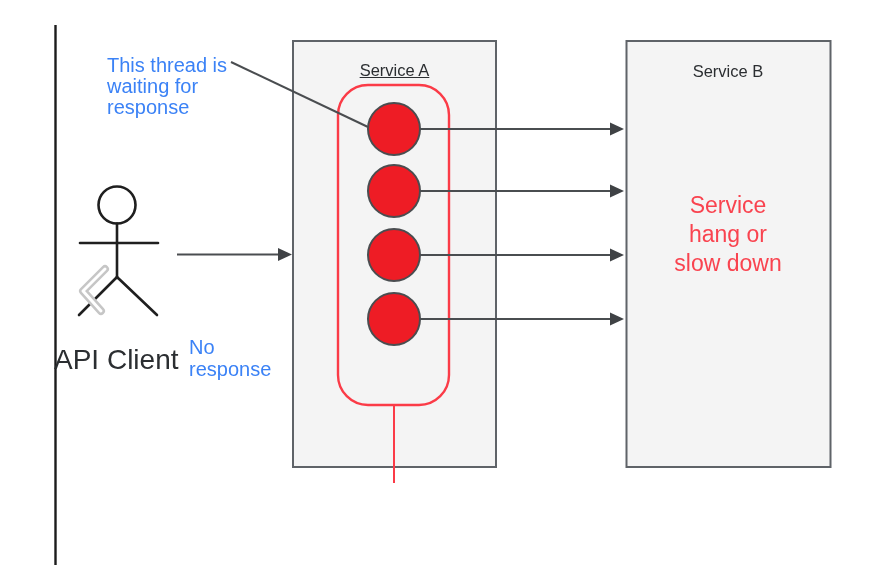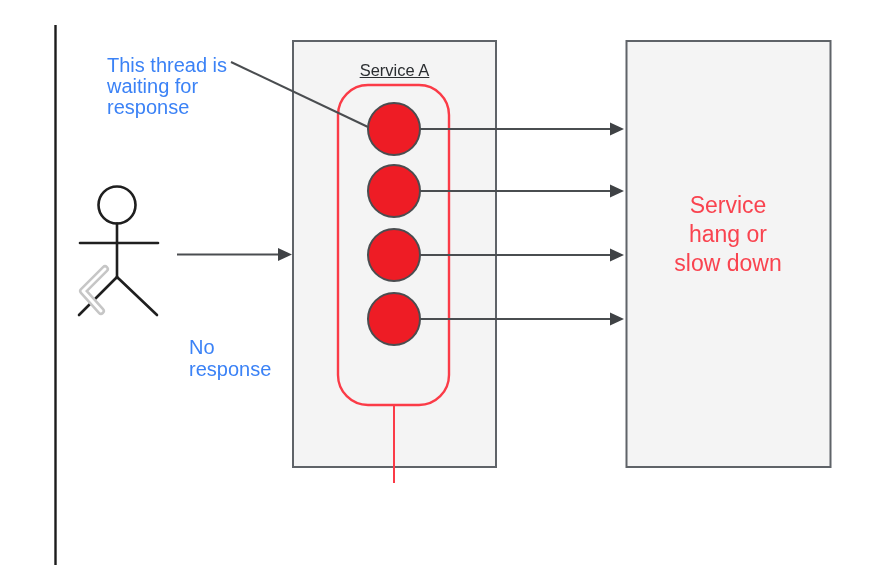"Service B" div.box-title { html: none -> <div>Service B</div> }
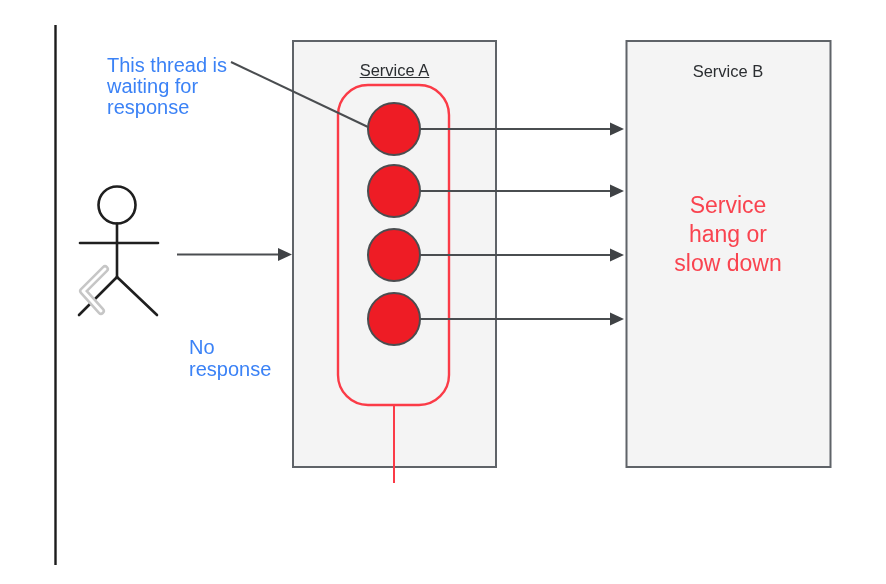"API Client" div { html: none -> <div>API Client</div> }
